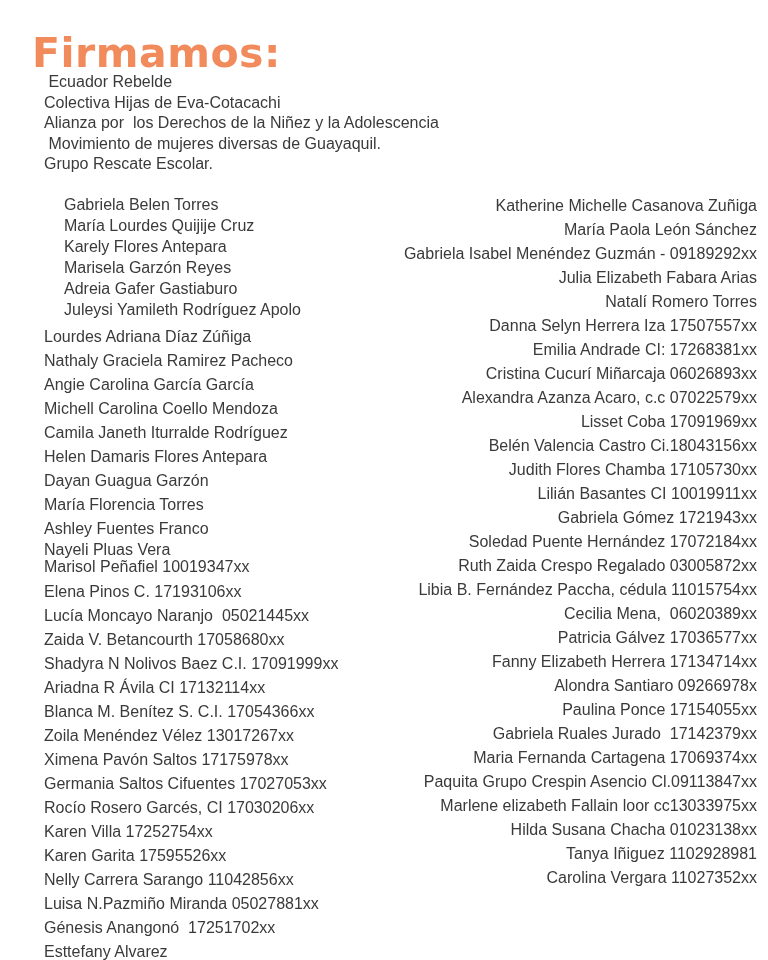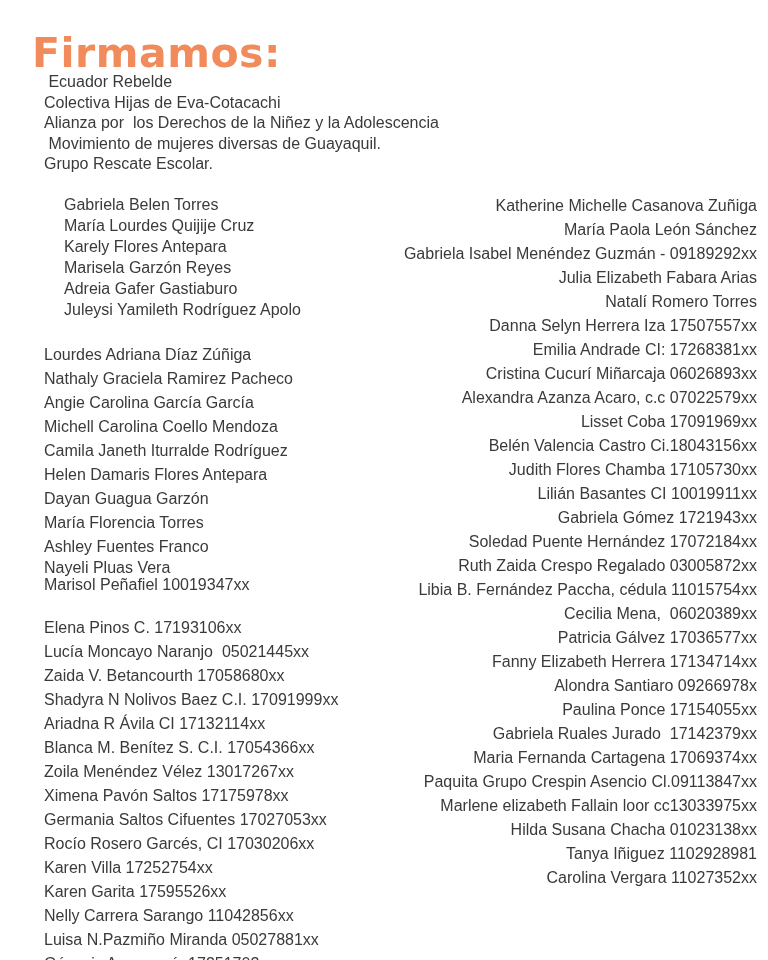"Lourdes Adriana Díaz Zúñiga" .group-gap { margin-top: 23px -> 5px }
